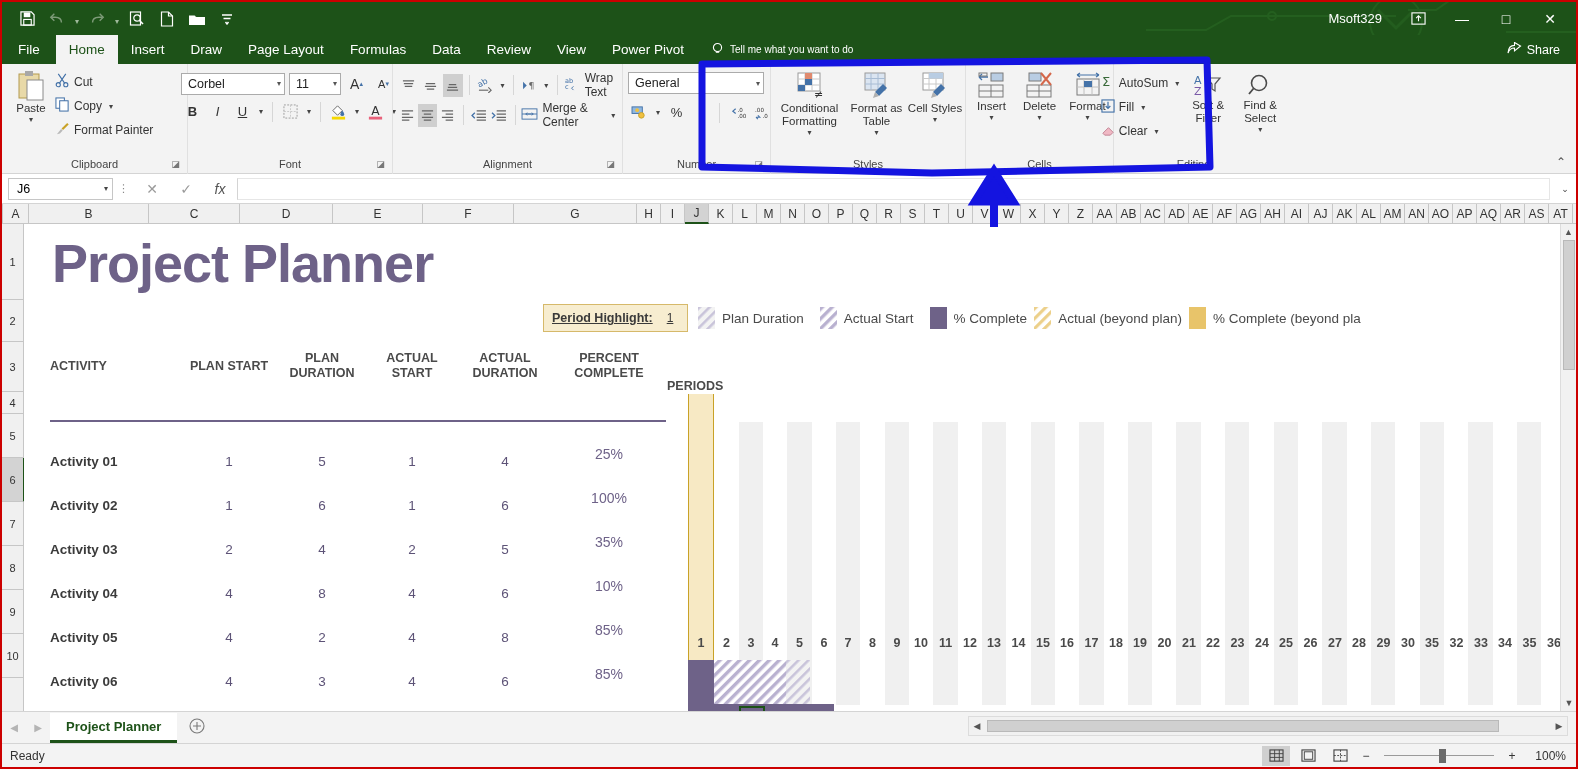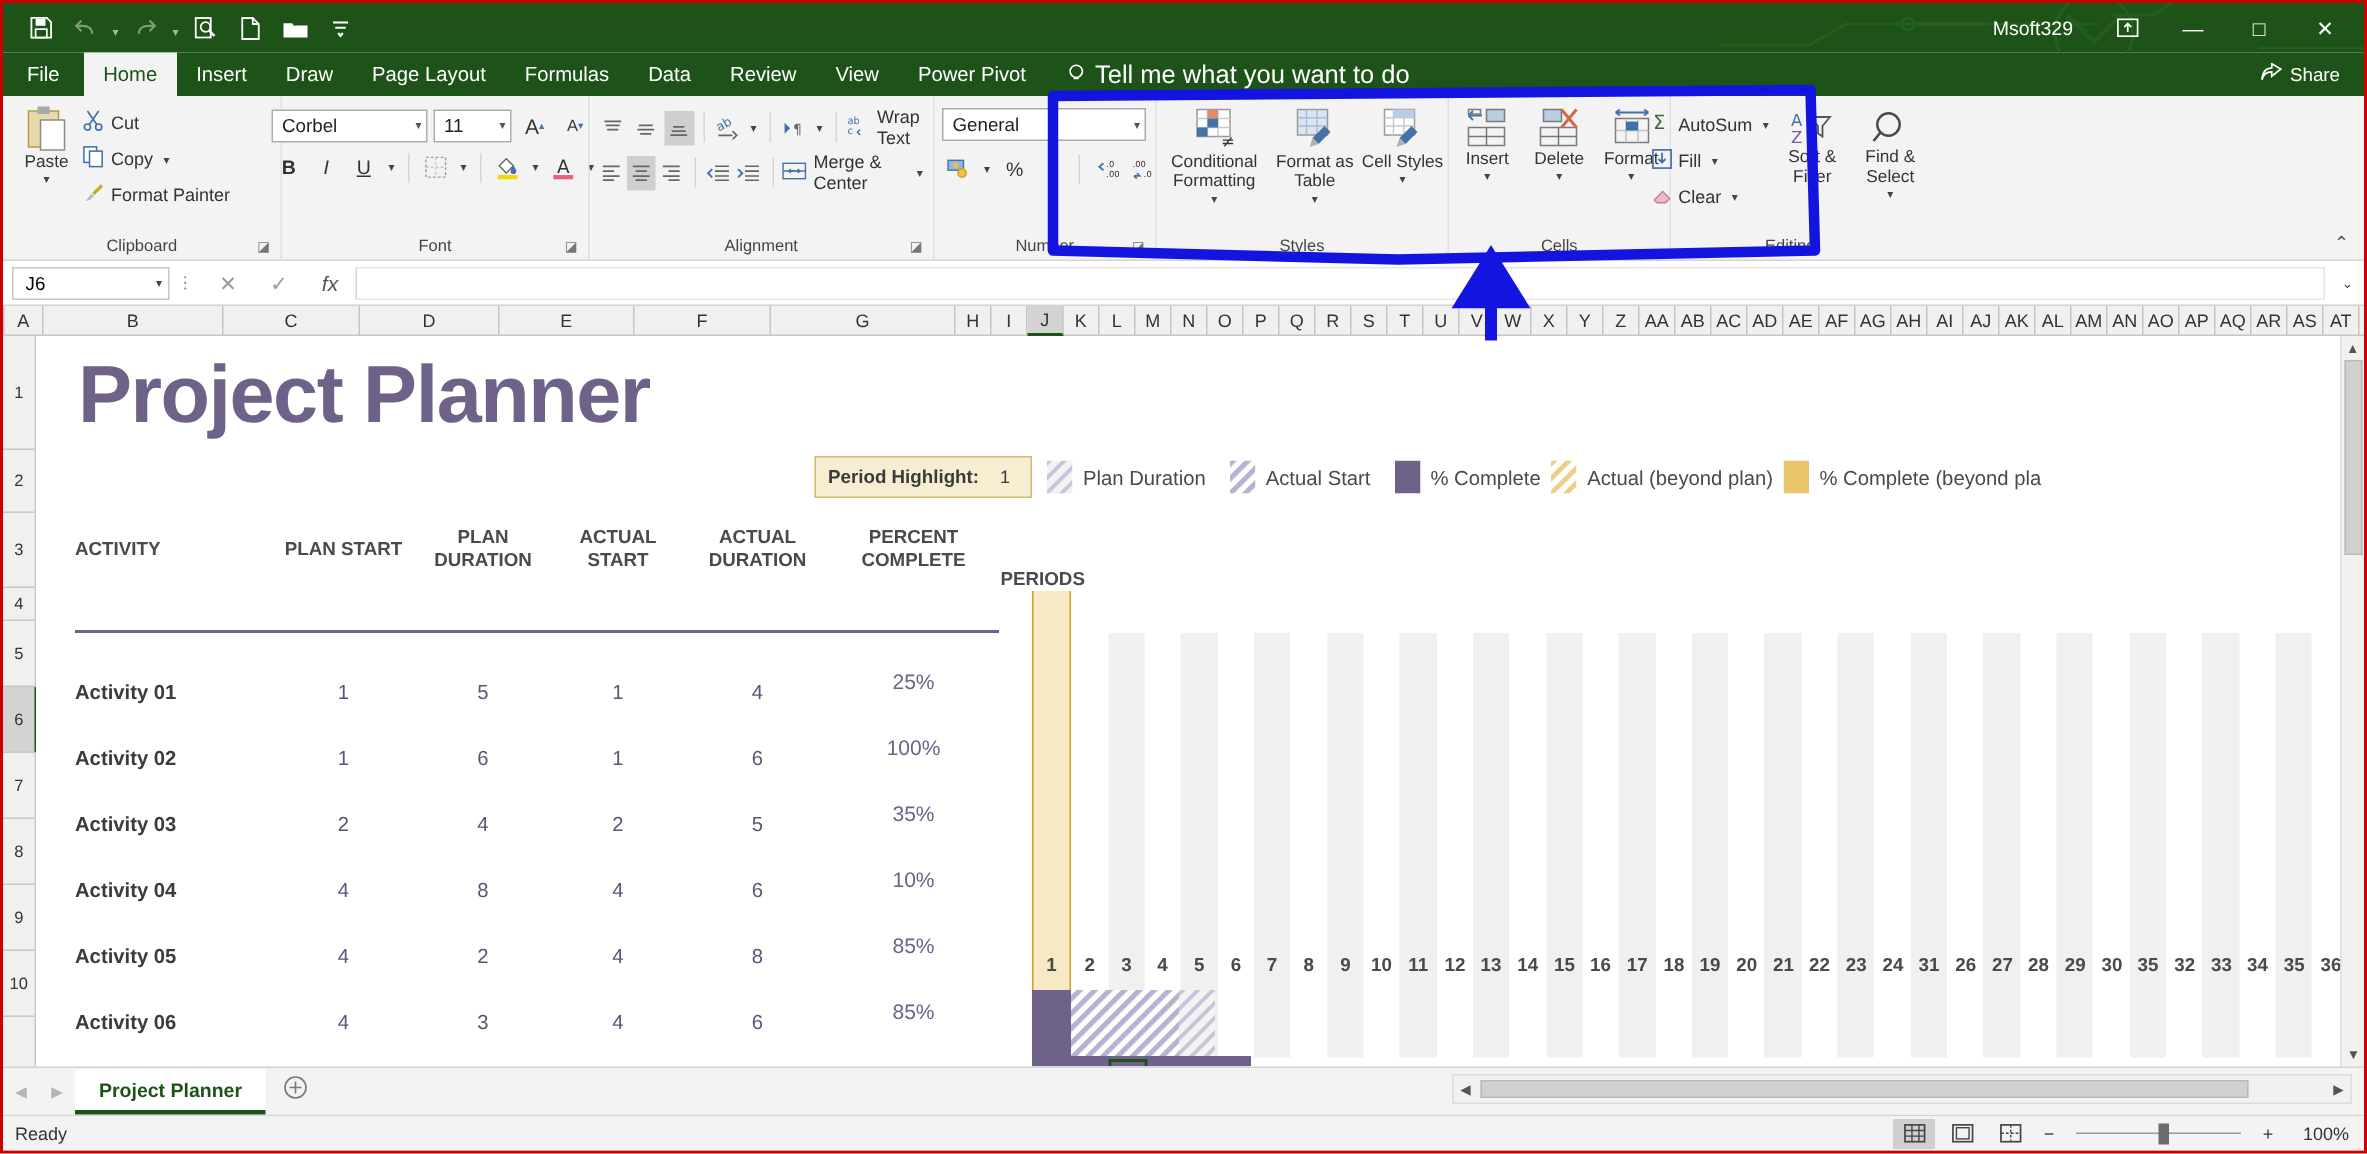"Tell me what you want" .tellme { font-size: 17px -> 10px }
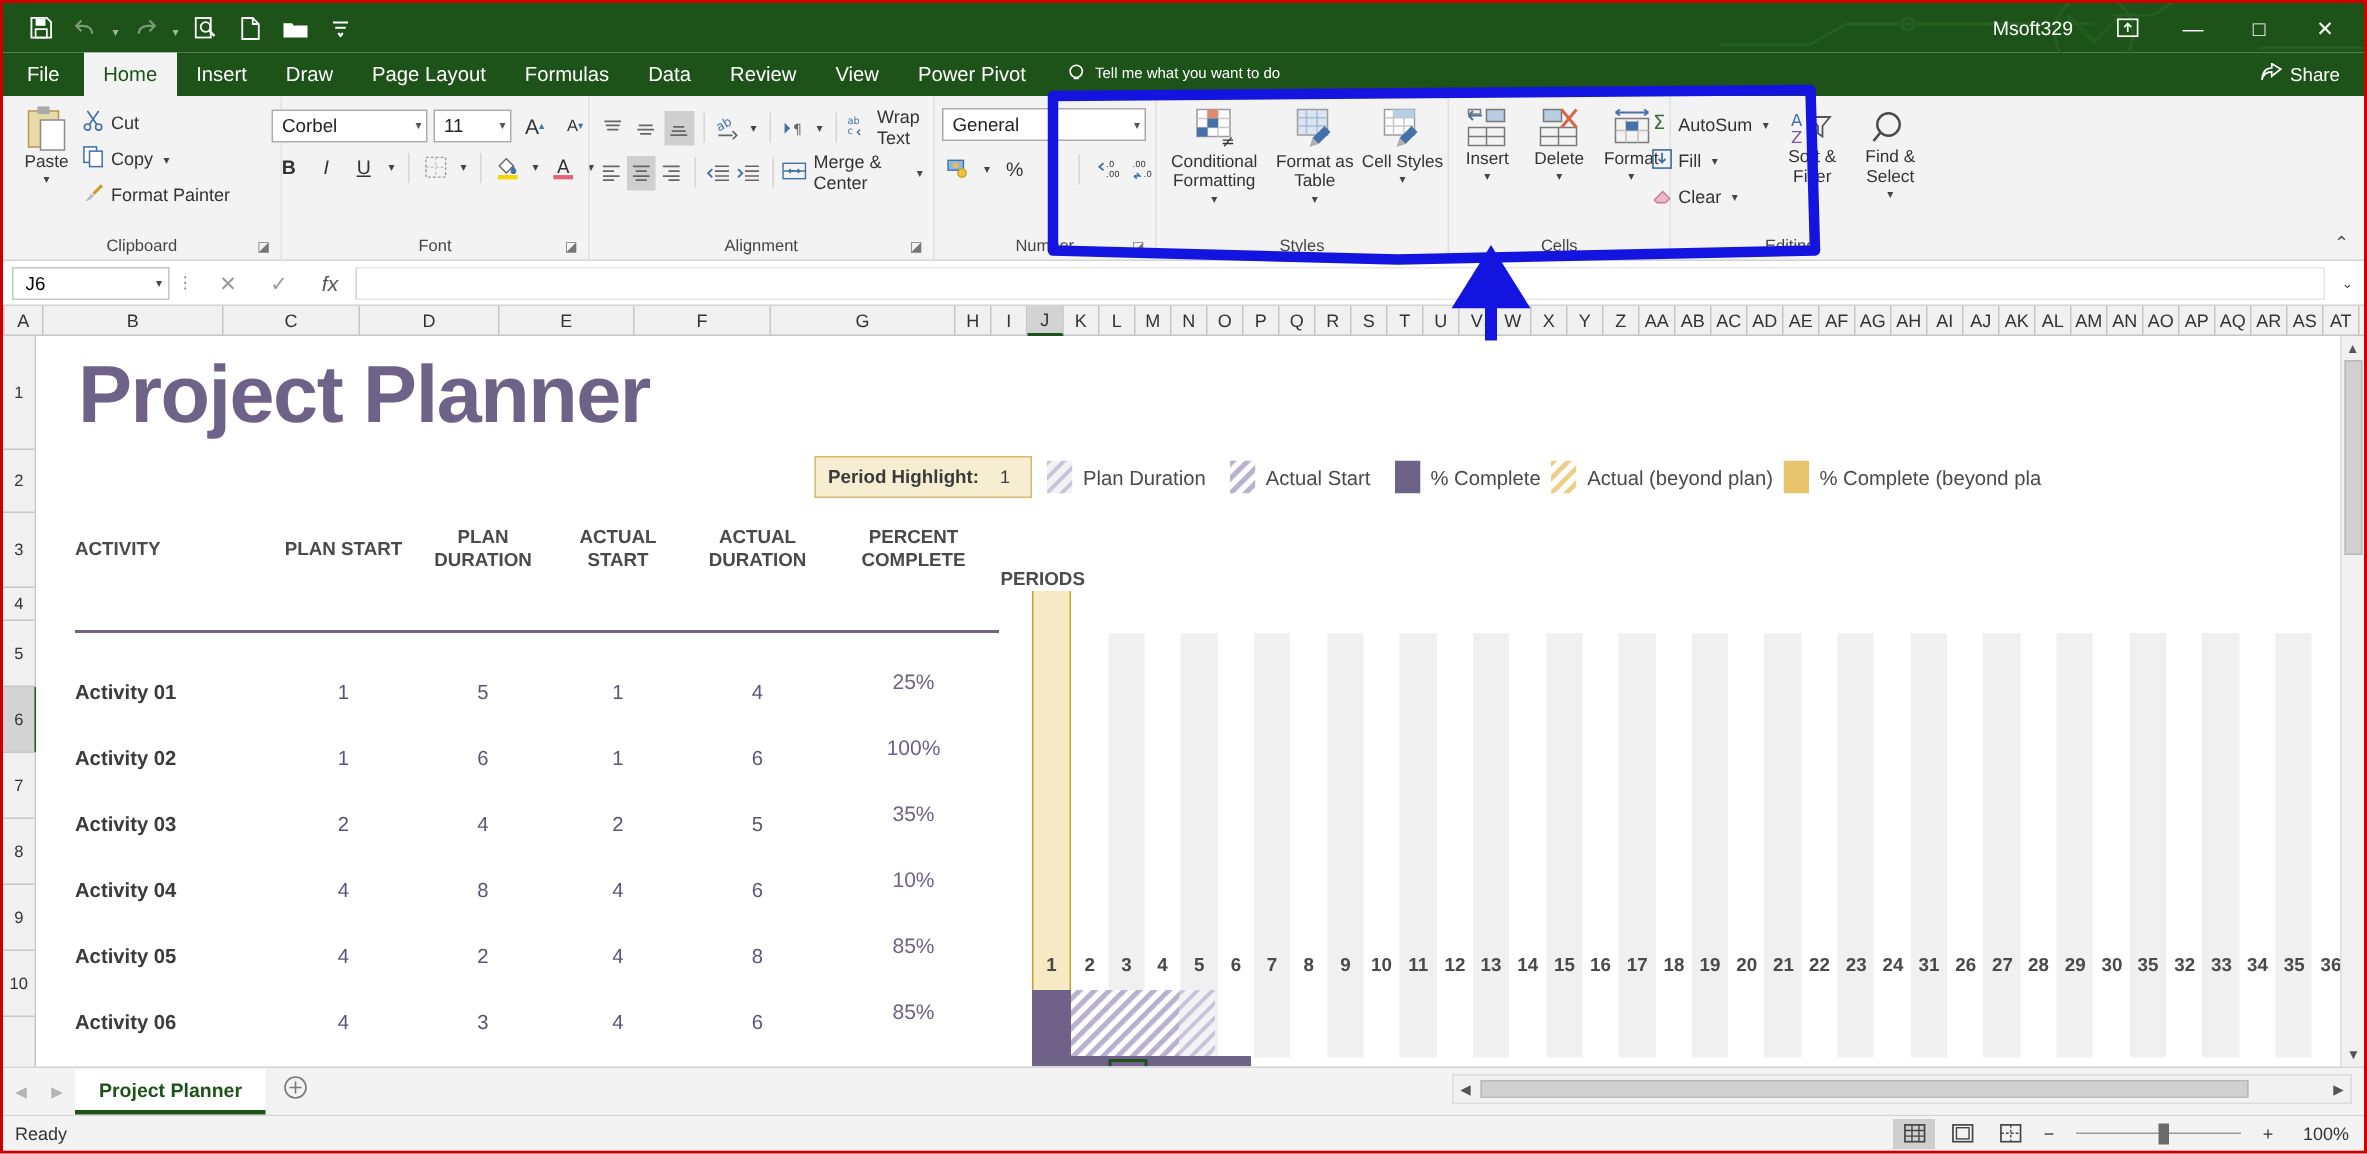"Period Highlight:" div.periodbox { text-decoration: none -> underline }
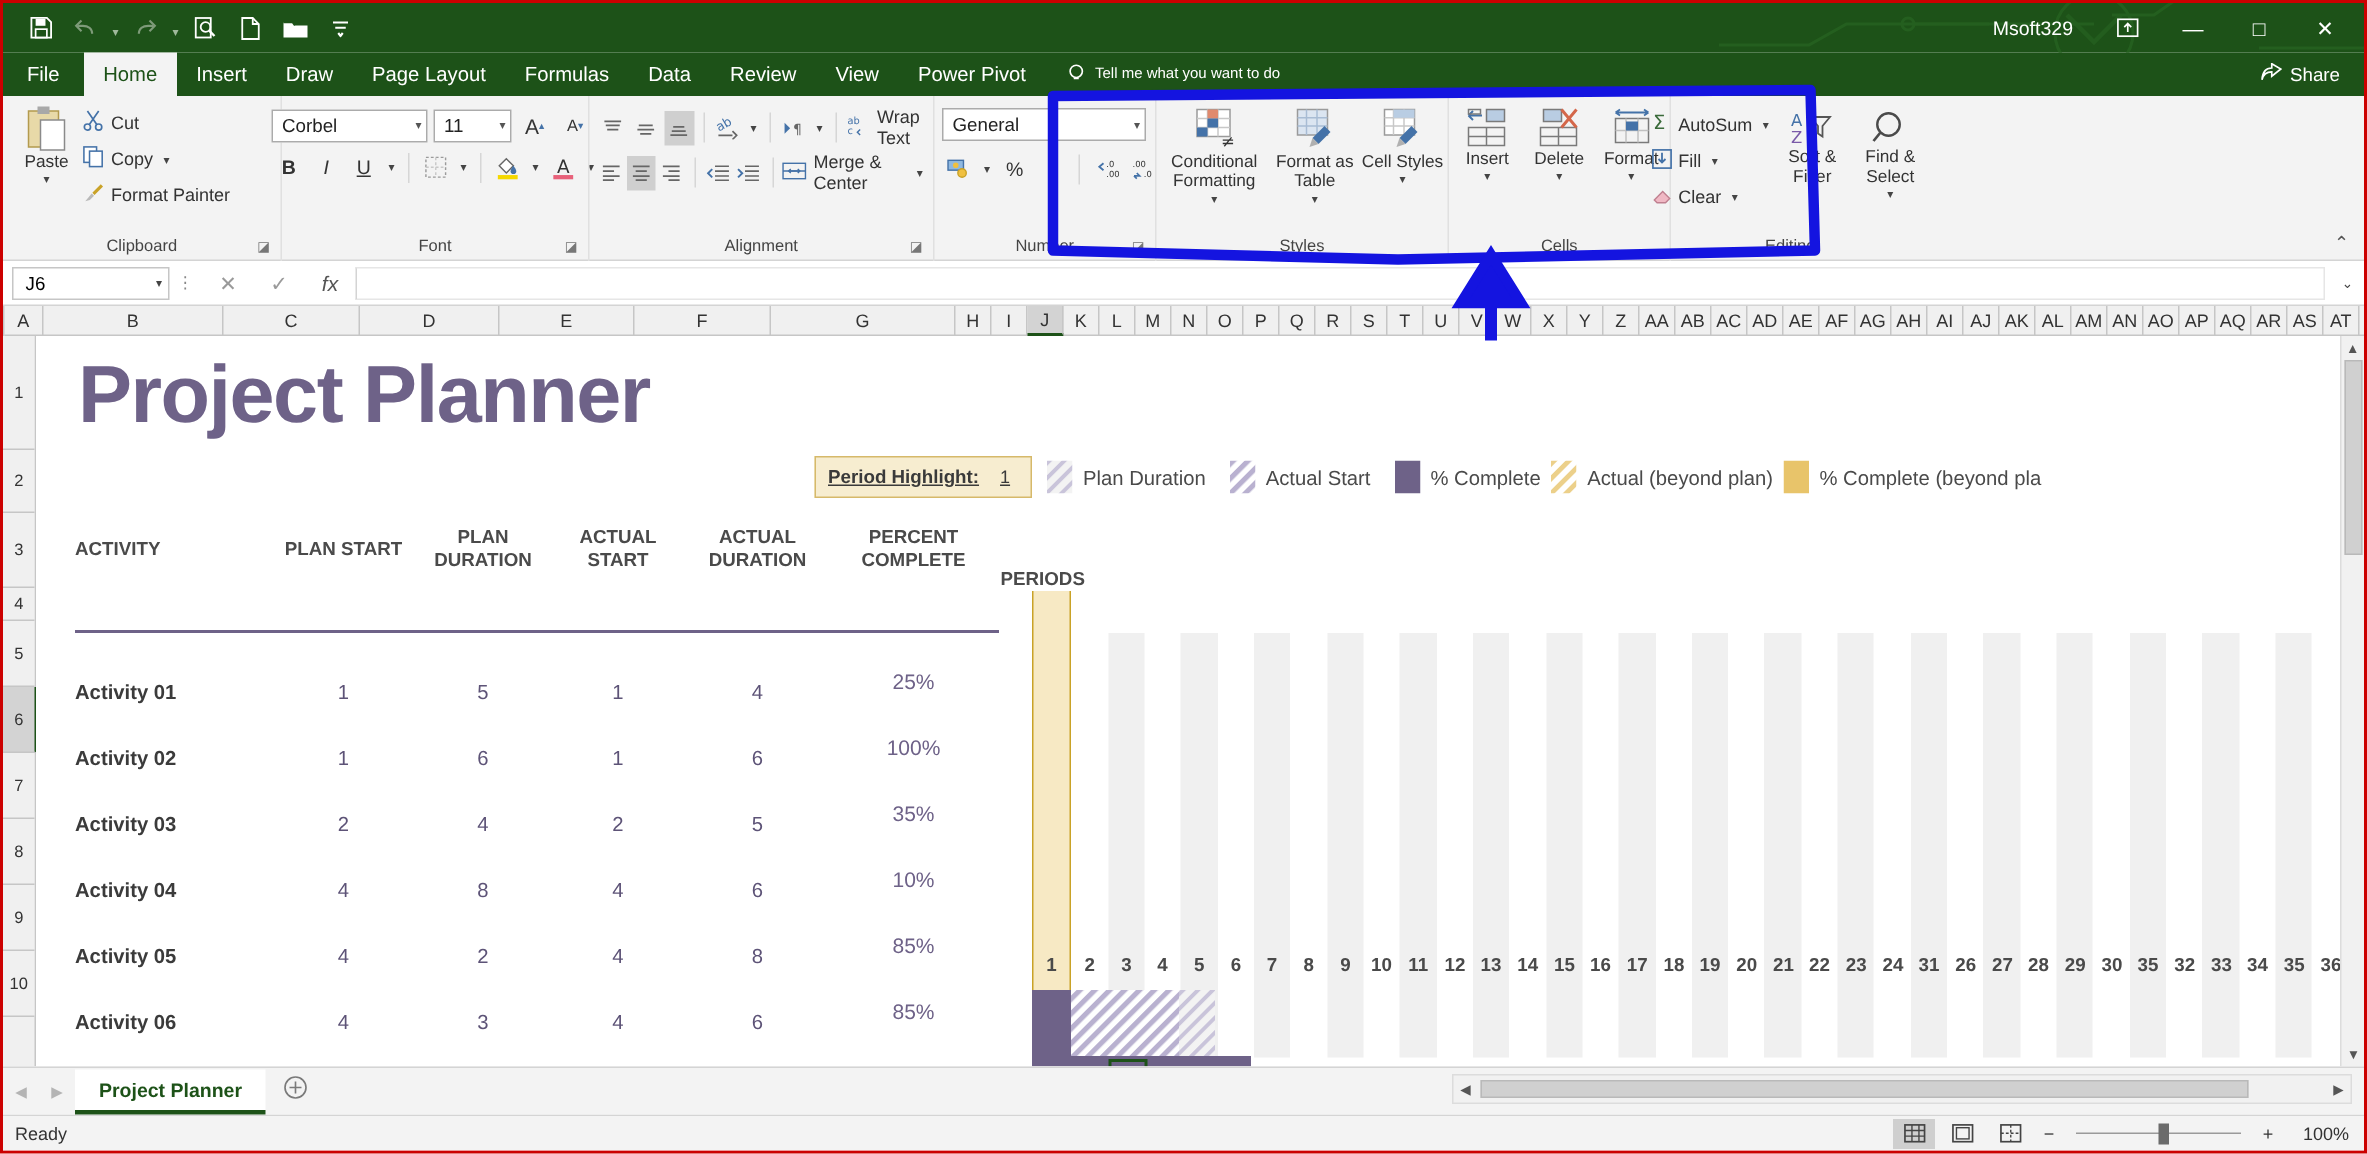"31" div.pnum { text: 31 -> 25 }
